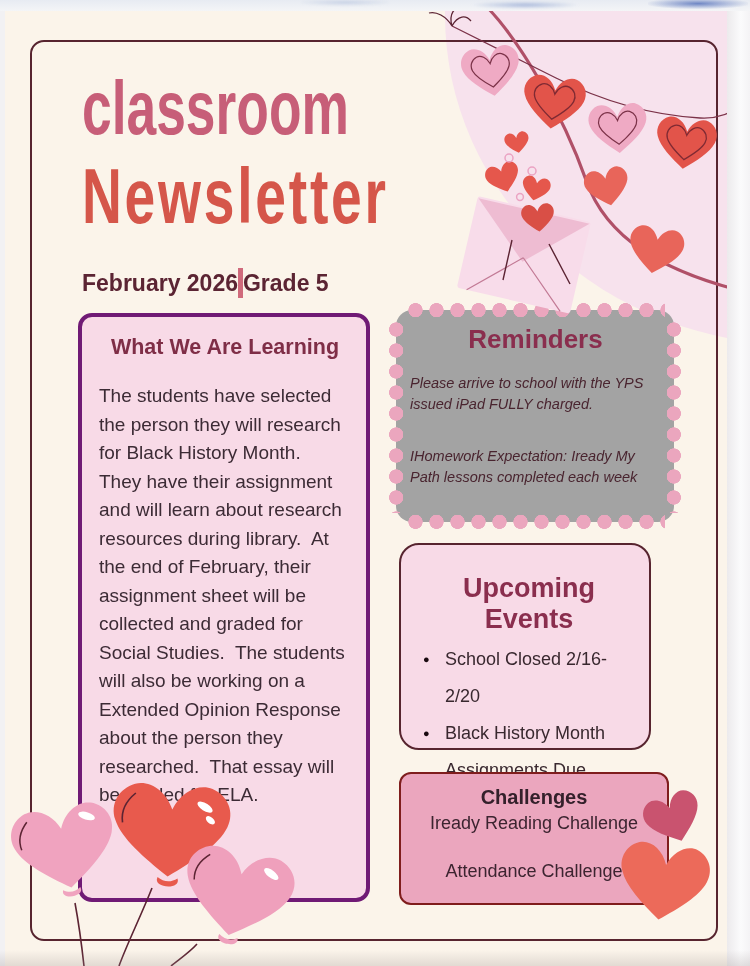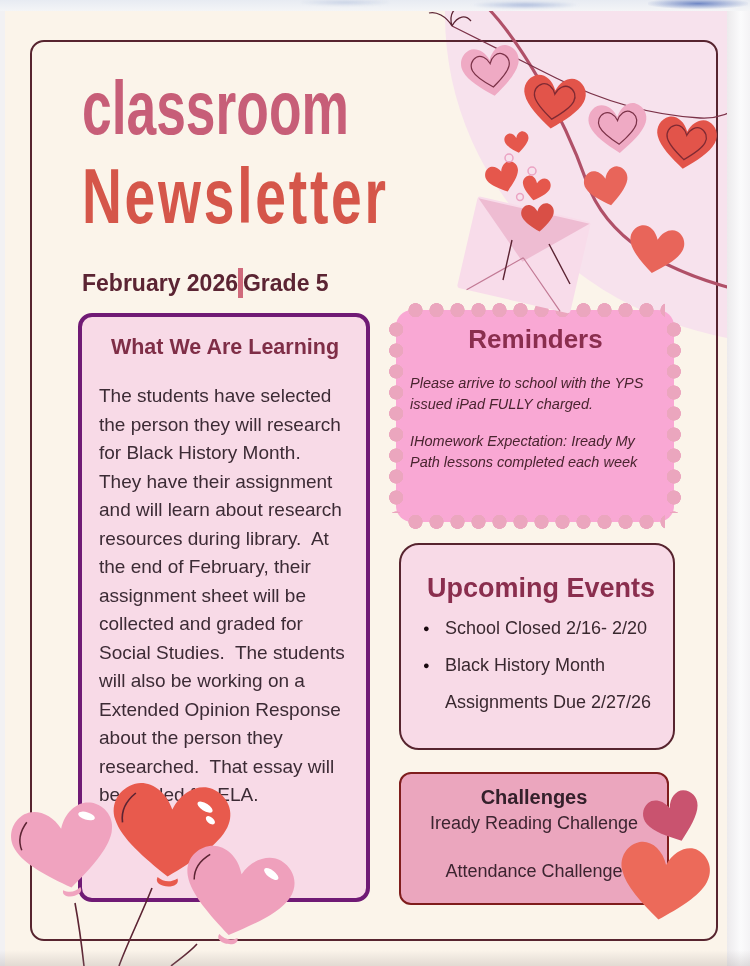"Reminders" .card-reminders { background: #f9a8d4 -> #a3a3a3 }
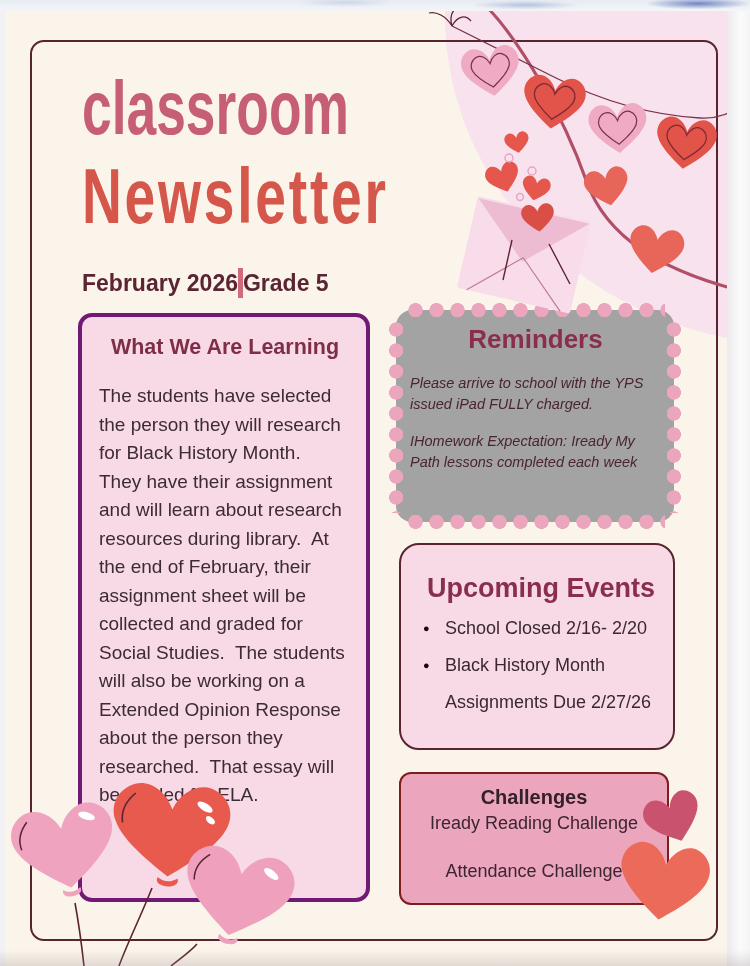"IHomework Expectation: Iready My Path" .card-reminders .rem + .rem { margin-top: 16px -> 31px }
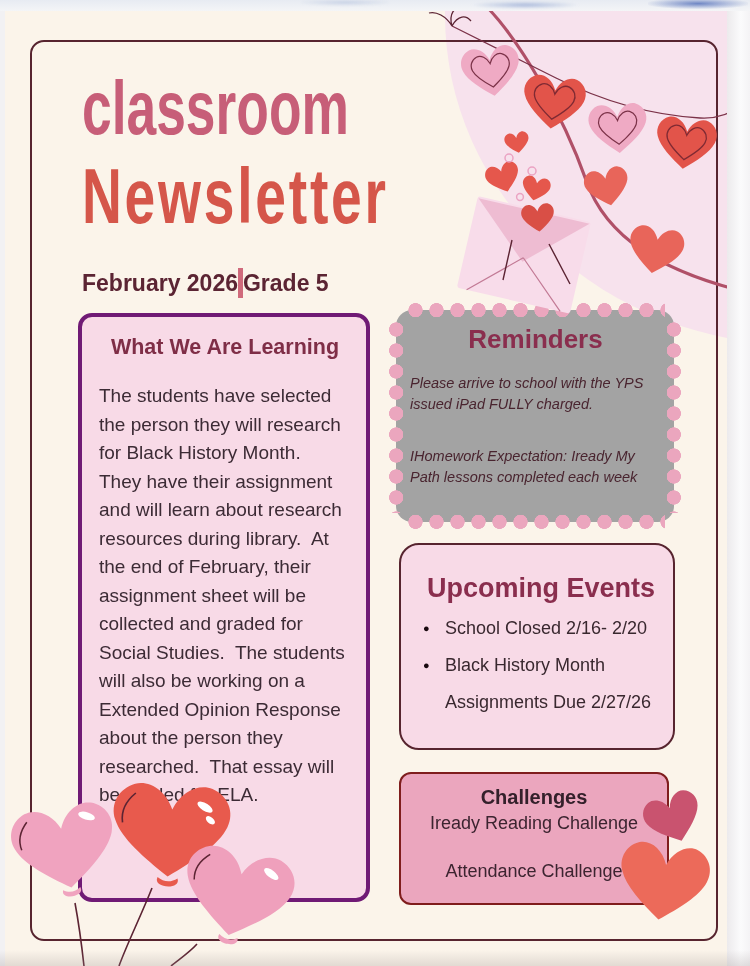"Upcoming Events" .card-events { width: 276px -> 252px }
